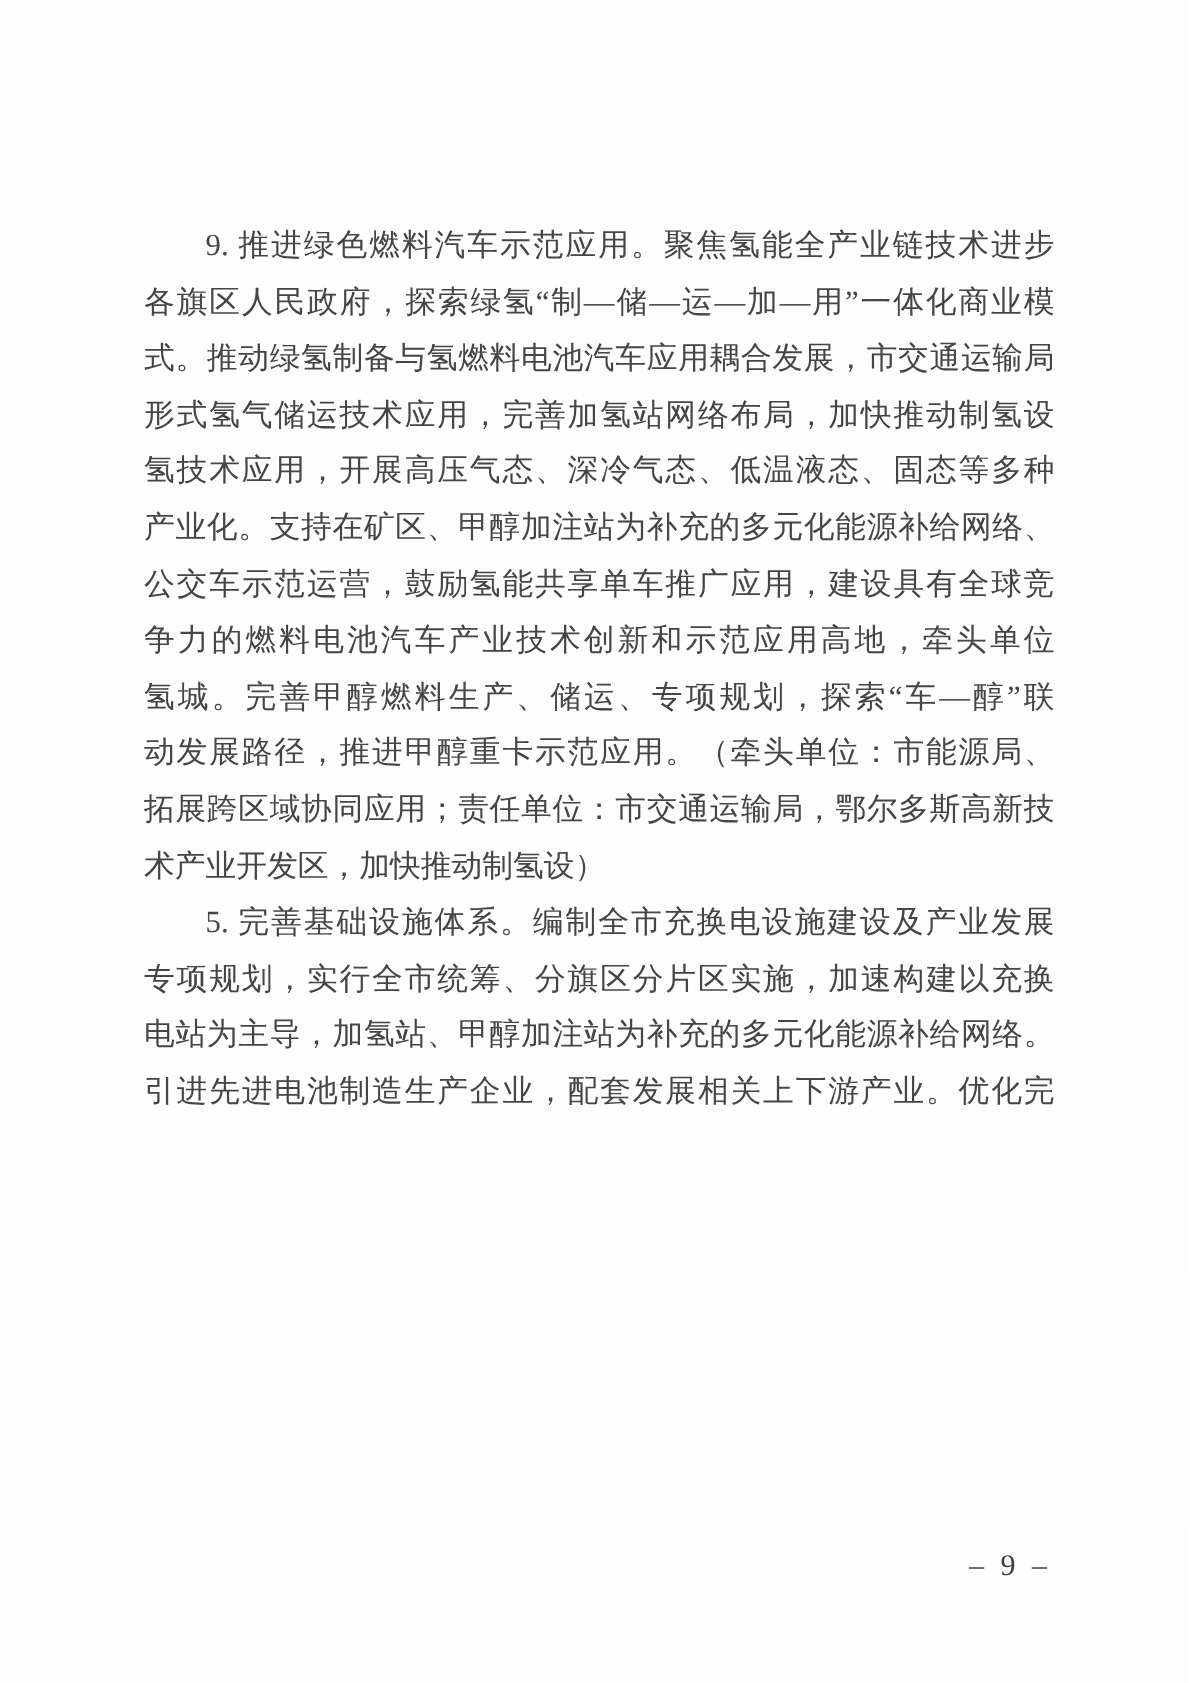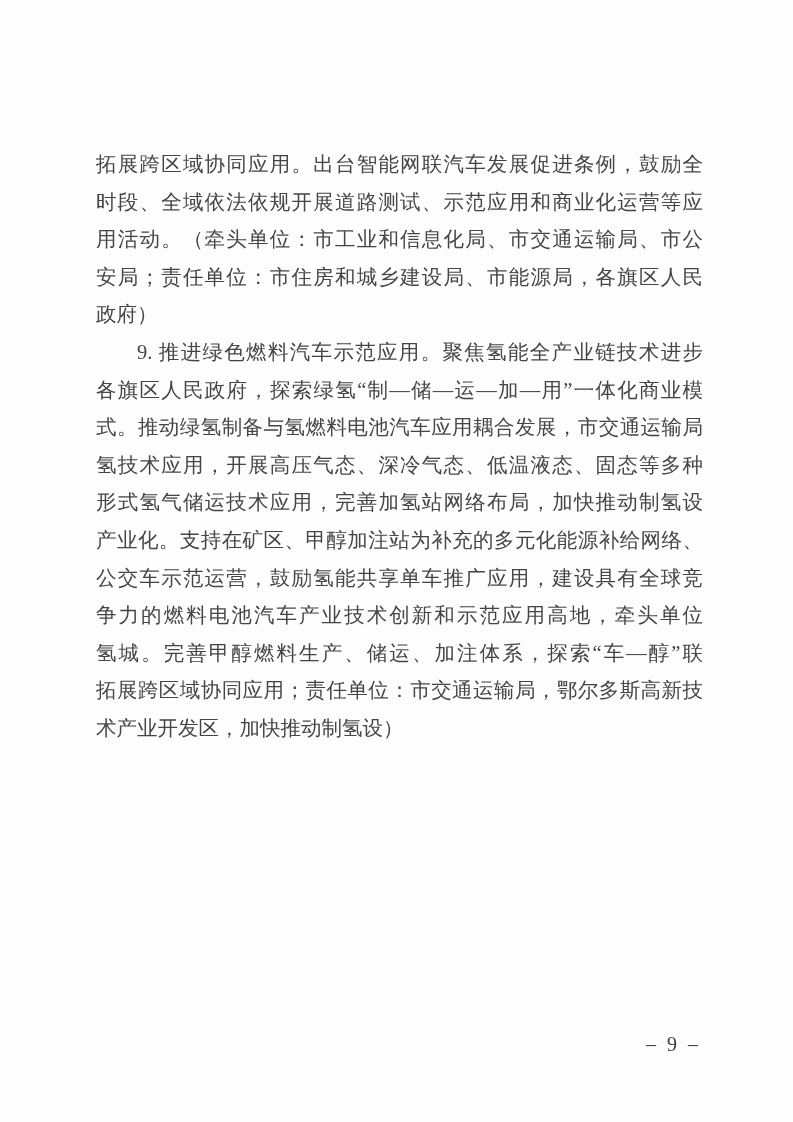"拓展跨区域协同应用。出台智能网联汽车发展促进条例，鼓励全" section { html: <section> <div>拓展跨区域协同应用。出台智能网联汽车发展促进条例，鼓励全</div> <div>时段、全域依法依规开展道路测试、示范应用和商业化运营等应</div> <div>用活动。（牵头单位：市工业和信息化局、市交通运输局、市公</div> <div>安局；责任单位：市住房和城乡建设局、市能源局，各旗区人民</div> <div>政府）</div> </section> -> none }
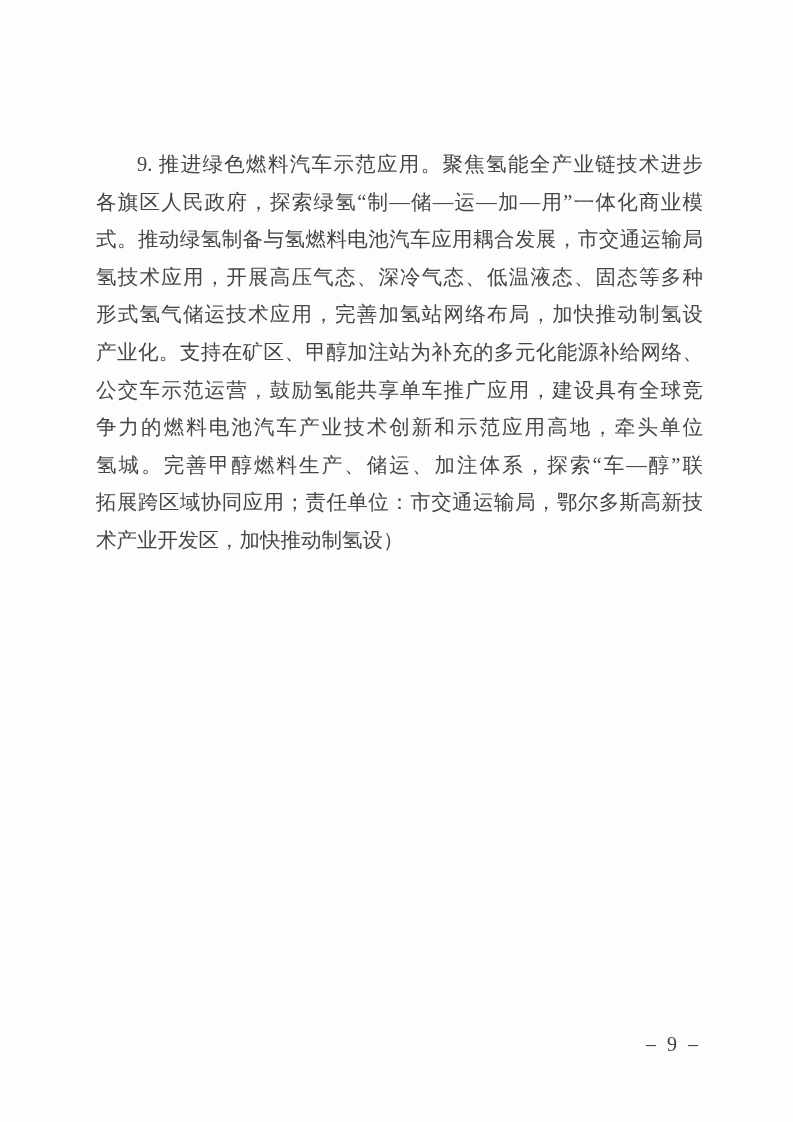"氢技术应用，开展高压气态、深冷气态、低温液态、固态等多种" div.line { order: before "形式氢气储运技术应用，完善加氢站网络布局，加快推动制氢设" -> after "形式氢气储运技术应用，完善加氢站网络布局，加快推动制氢设" }
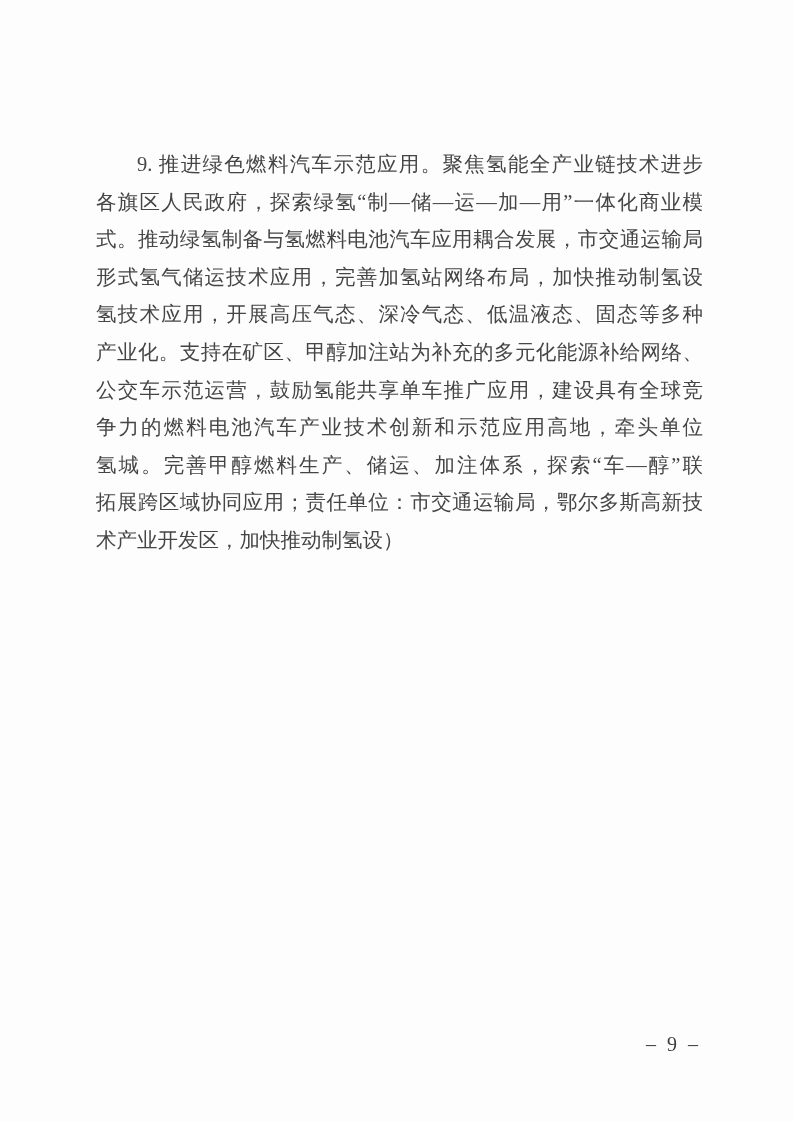"氢城。完善甲醇燃料生产、储运、加注体系，探索“车—醇”联" div.line { text: 加注体系 -> 专项规划 }
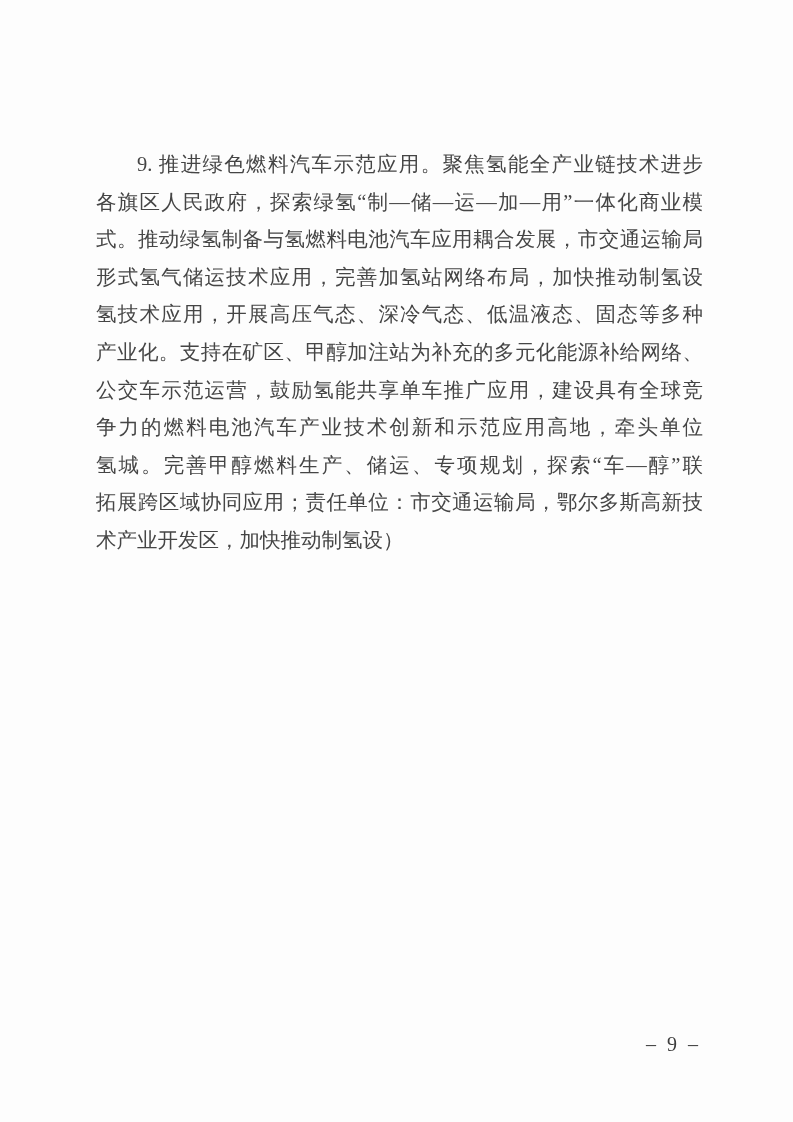"动发展路径，推进甲醇重卡示范应用。（牵头单位：市能源局、" div.line { html: none -> <div>动发展路径，推进甲醇重卡示范应用。（牵头单位：市能源局、</div> }
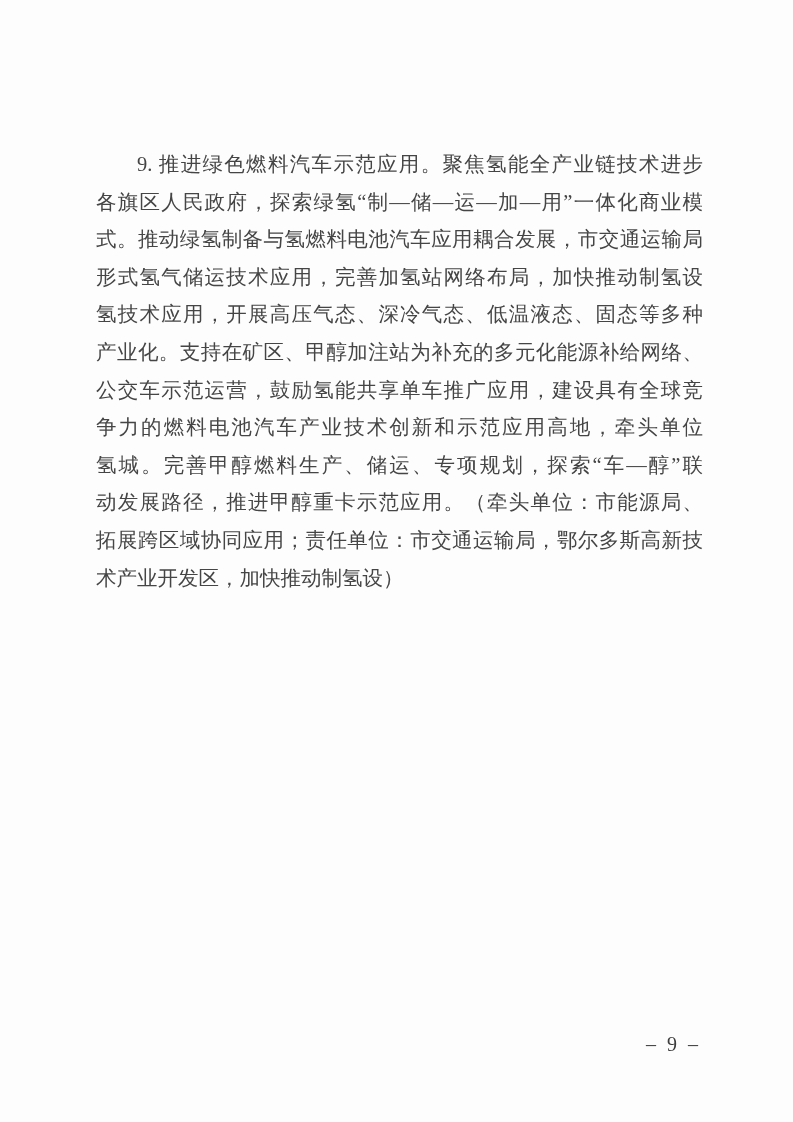"5. 完善基础设施体系。编制全市充换电设施建设及产业发展" section { html: none -> <section> <div>5. 完善基础设施体系。编制全市充换电设施建设及产业发展</div> <div>专项规划，实行全市统筹、分旗区分片区实施，加速构建以充换</div> <div>电站为主导，加氢站、甲醇加注站为补充的多元化能源补给网络。</div> <div>引进先进电池制造生产企业，配套发展相关上下游产业。优化完</div> </section> }
